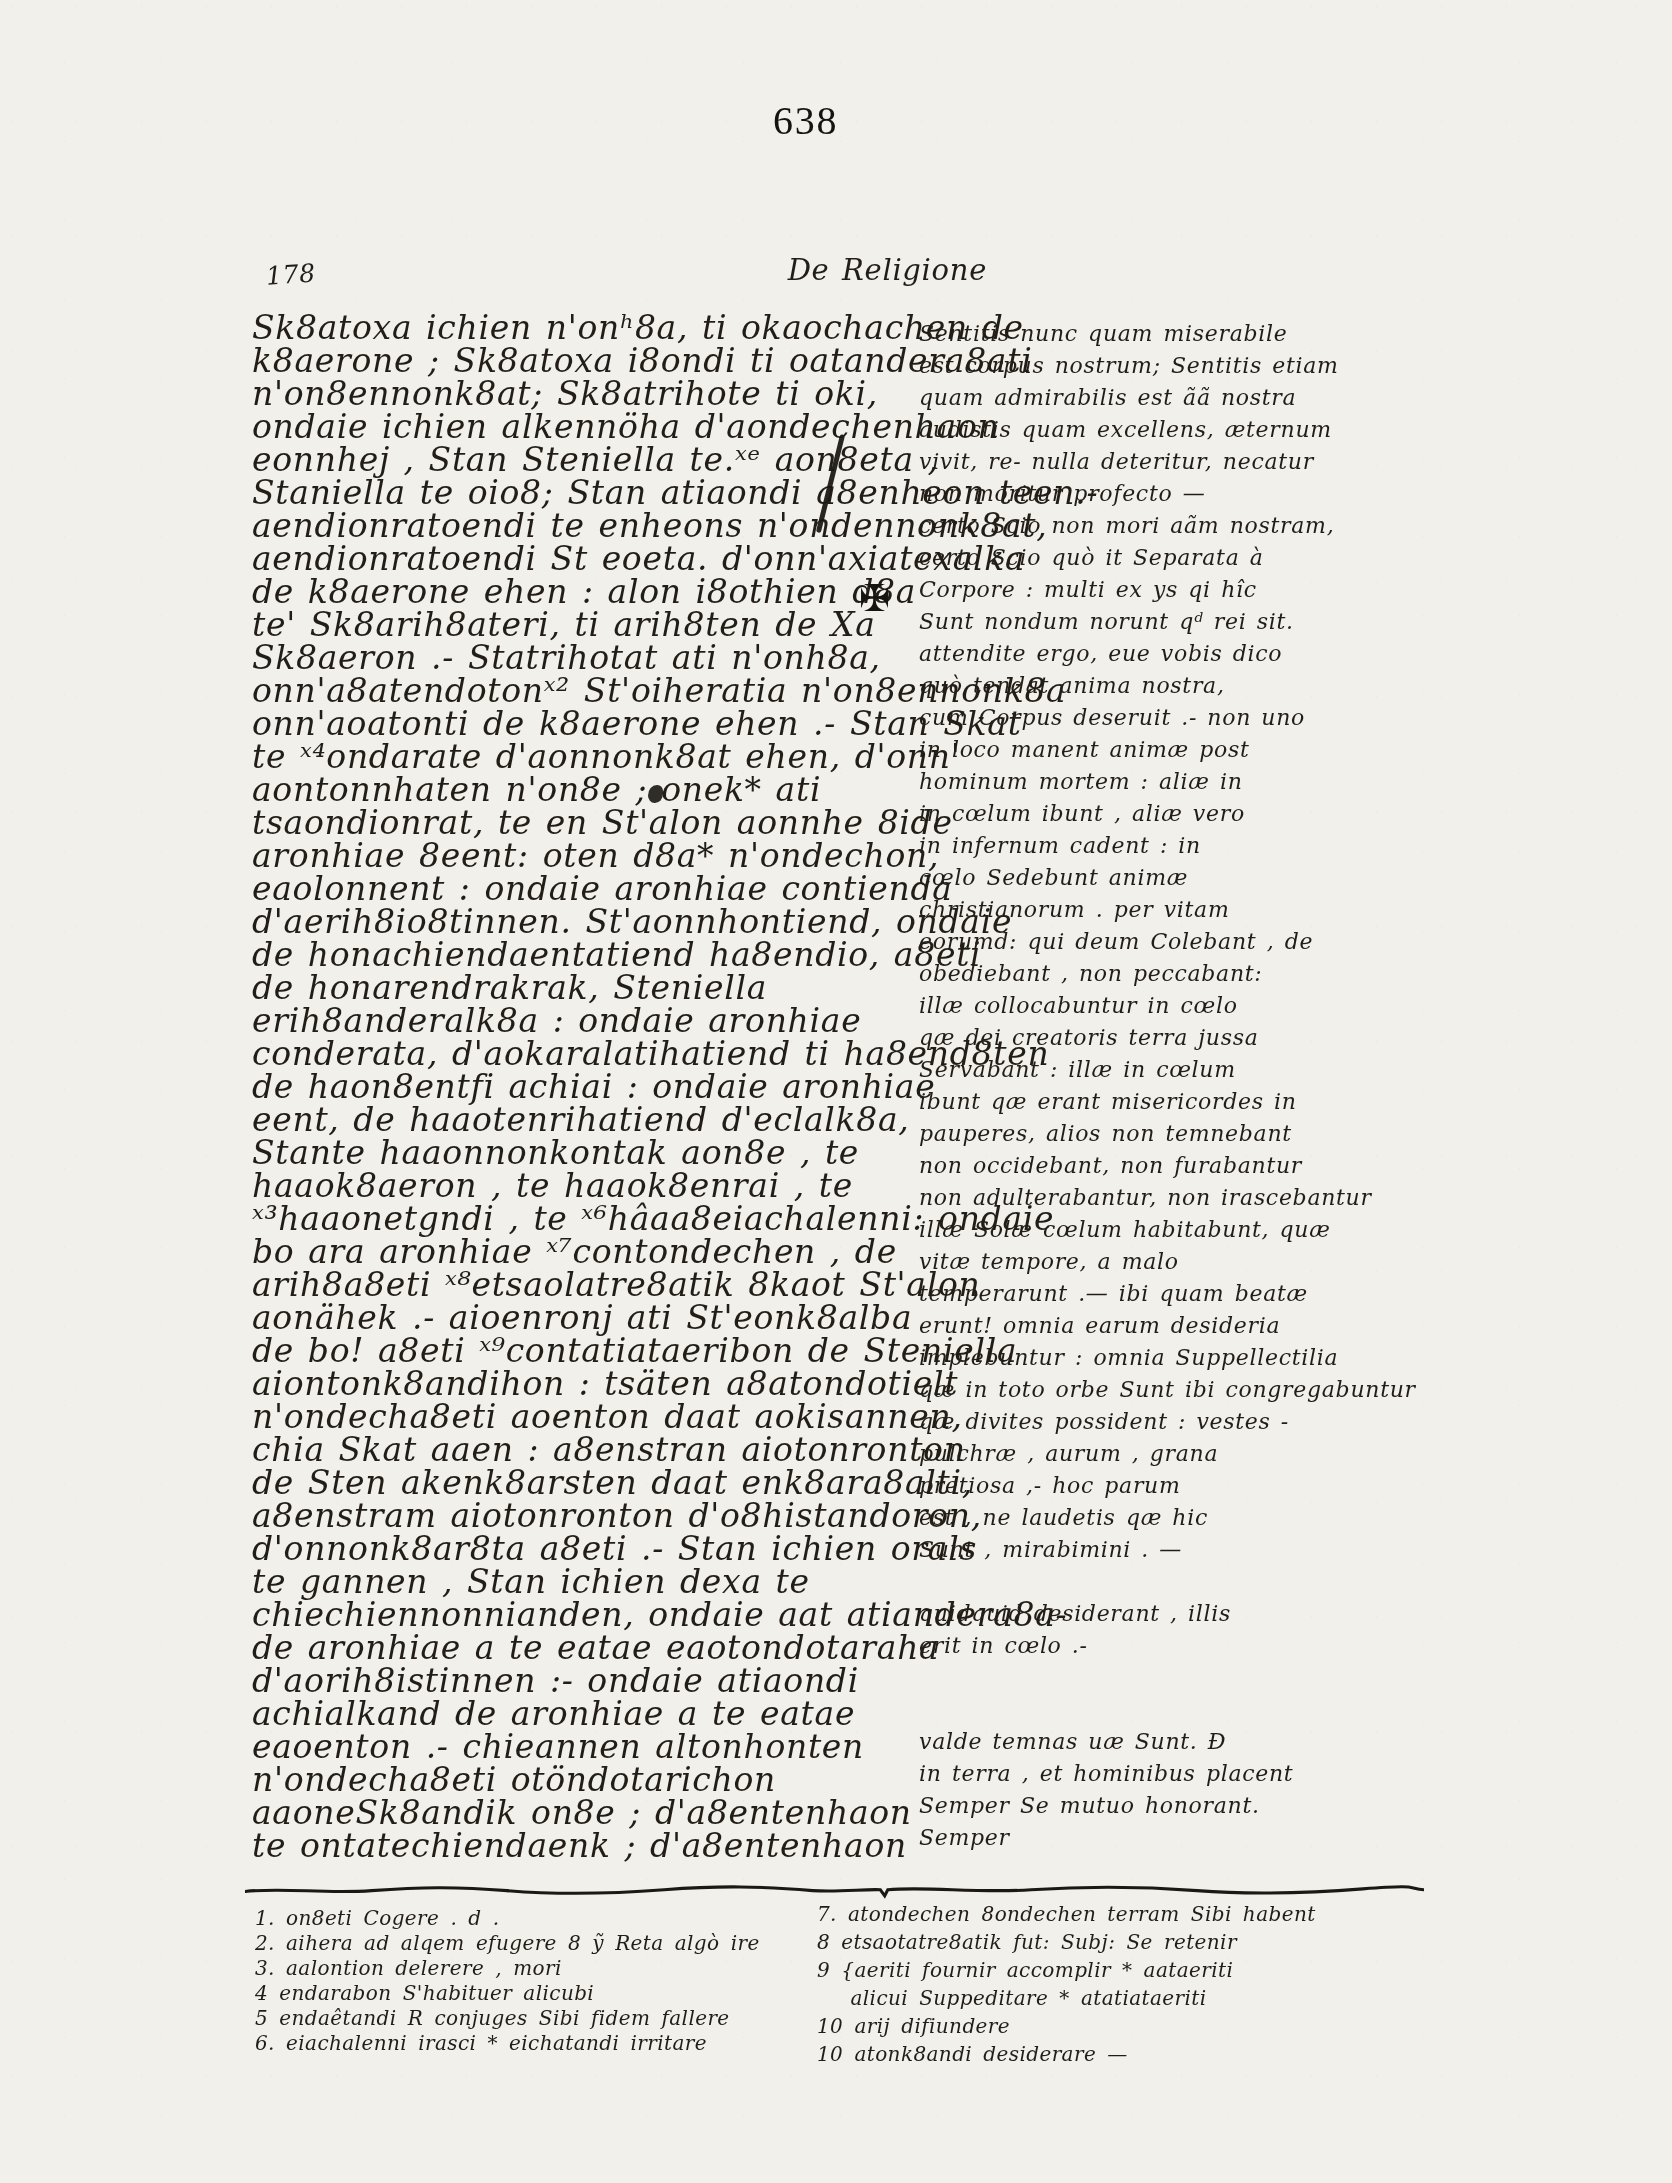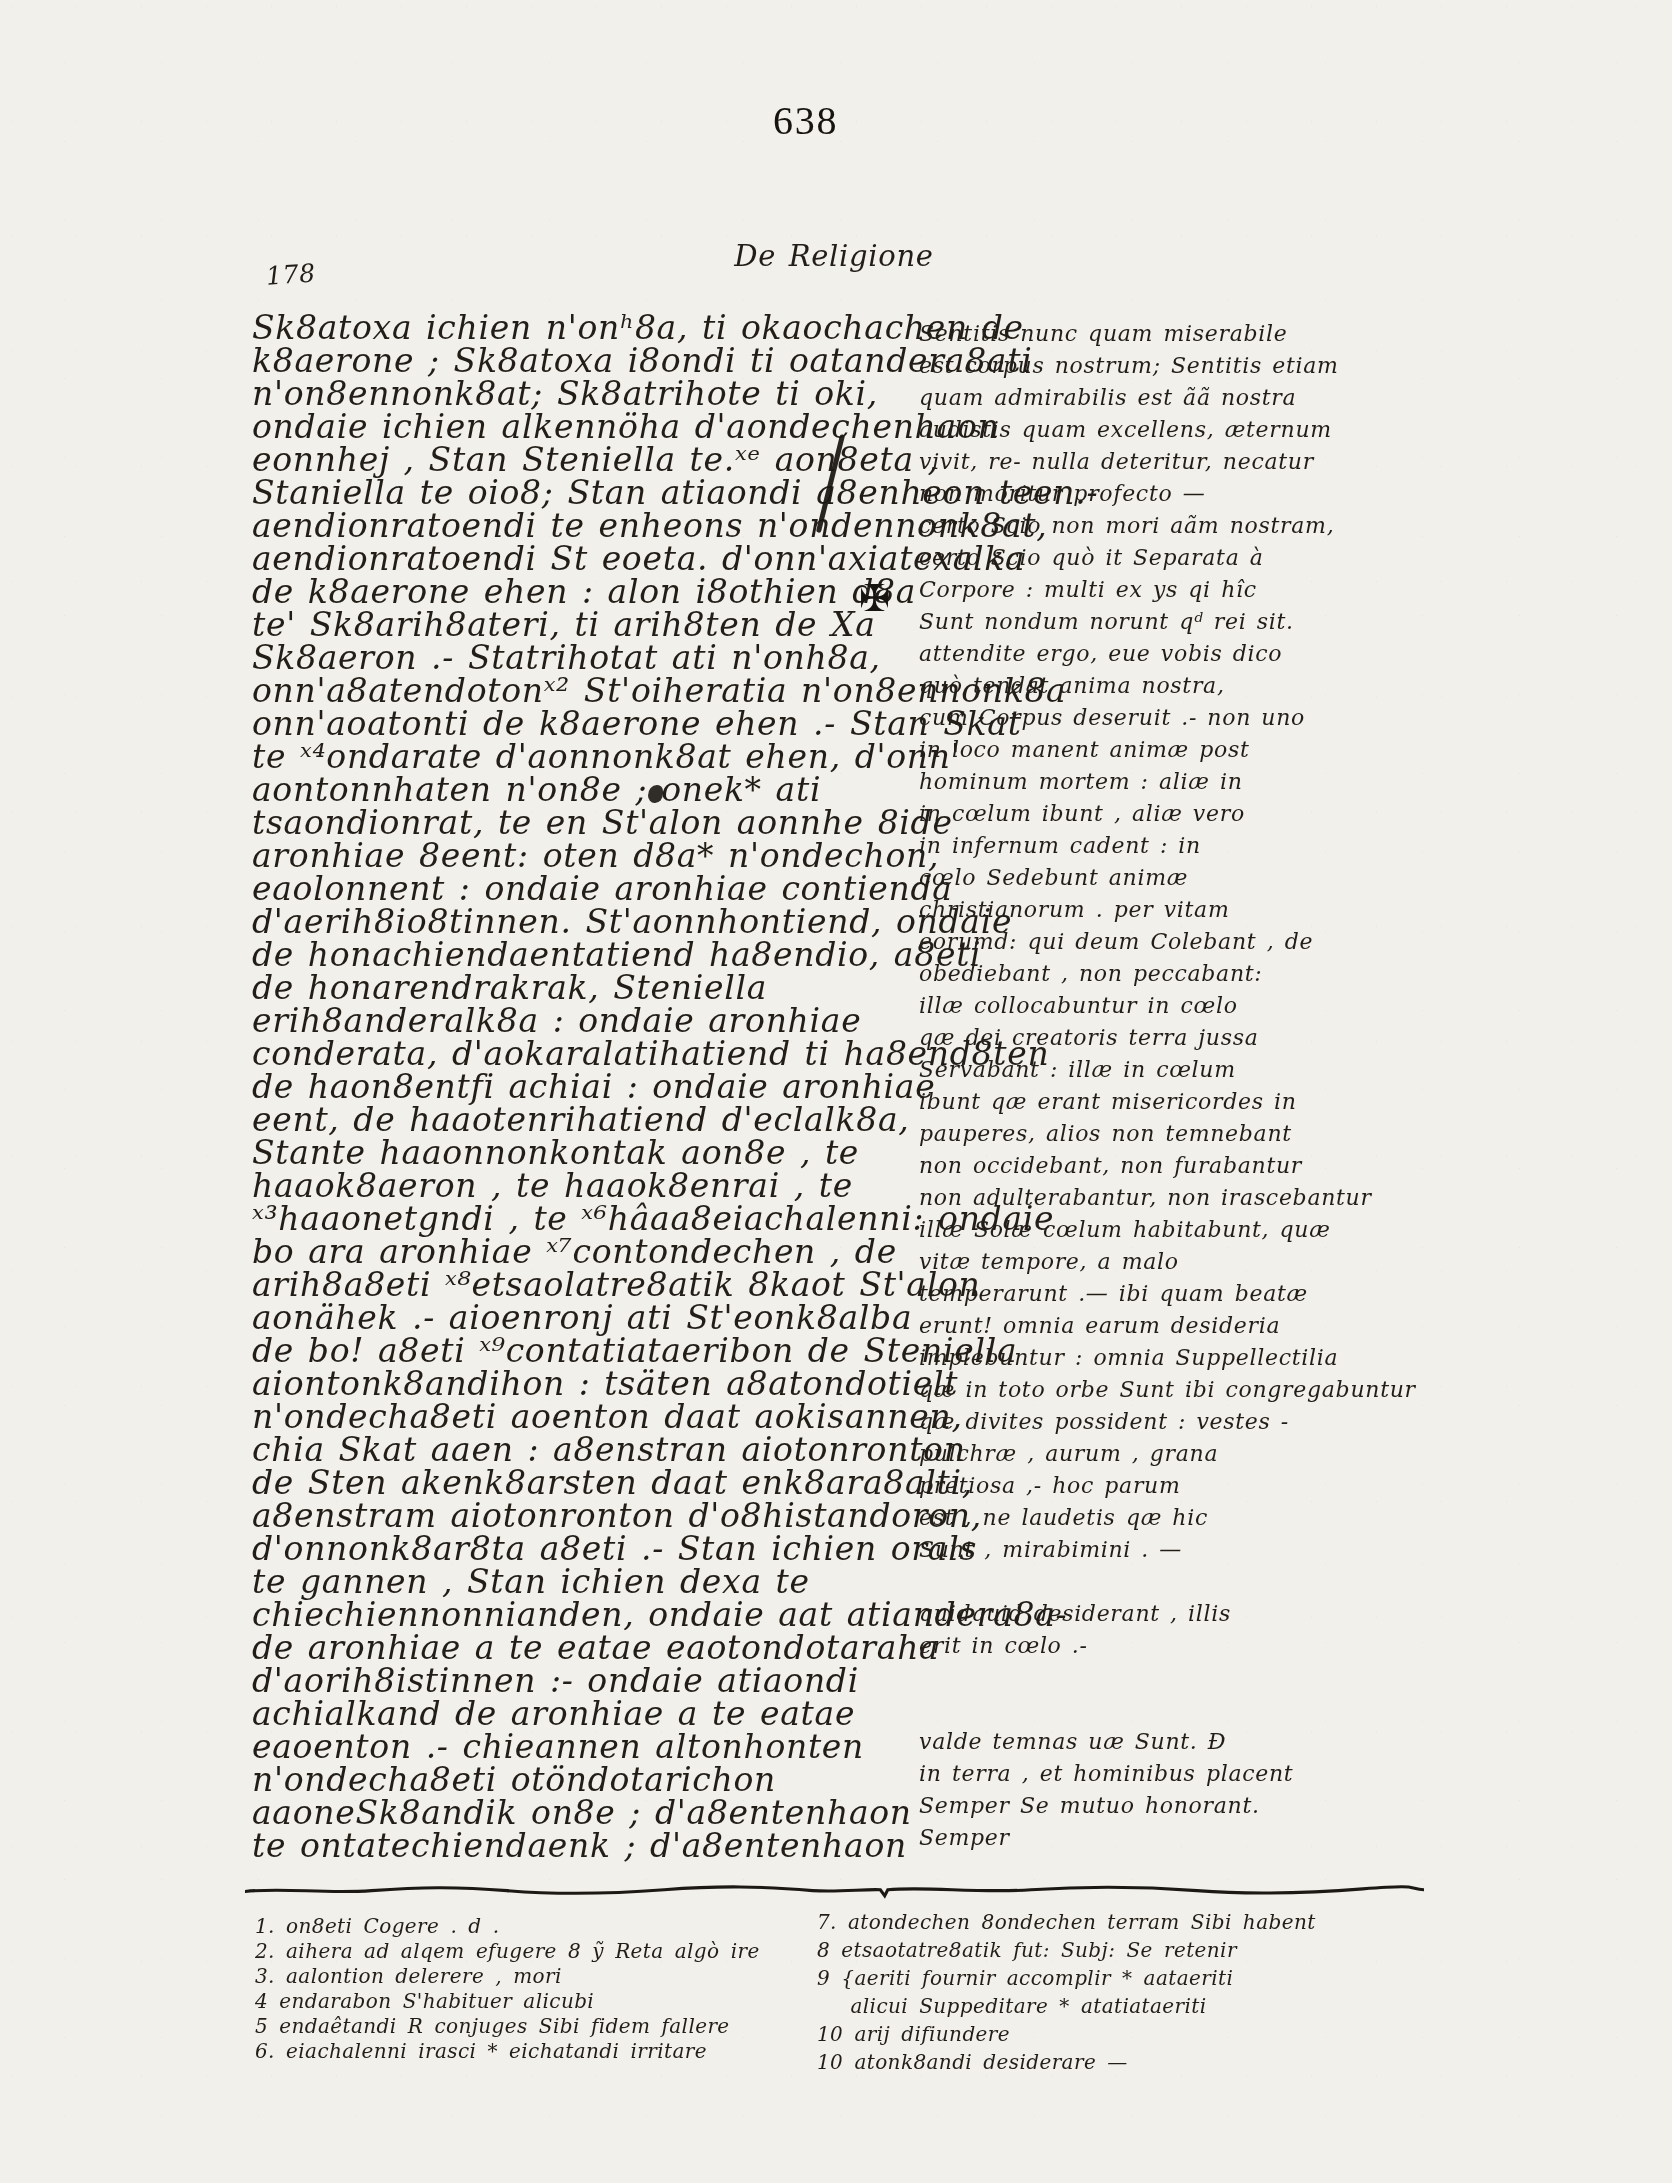"De Religione" .header-title { text-align: center -> right; top: 239px -> 253px }
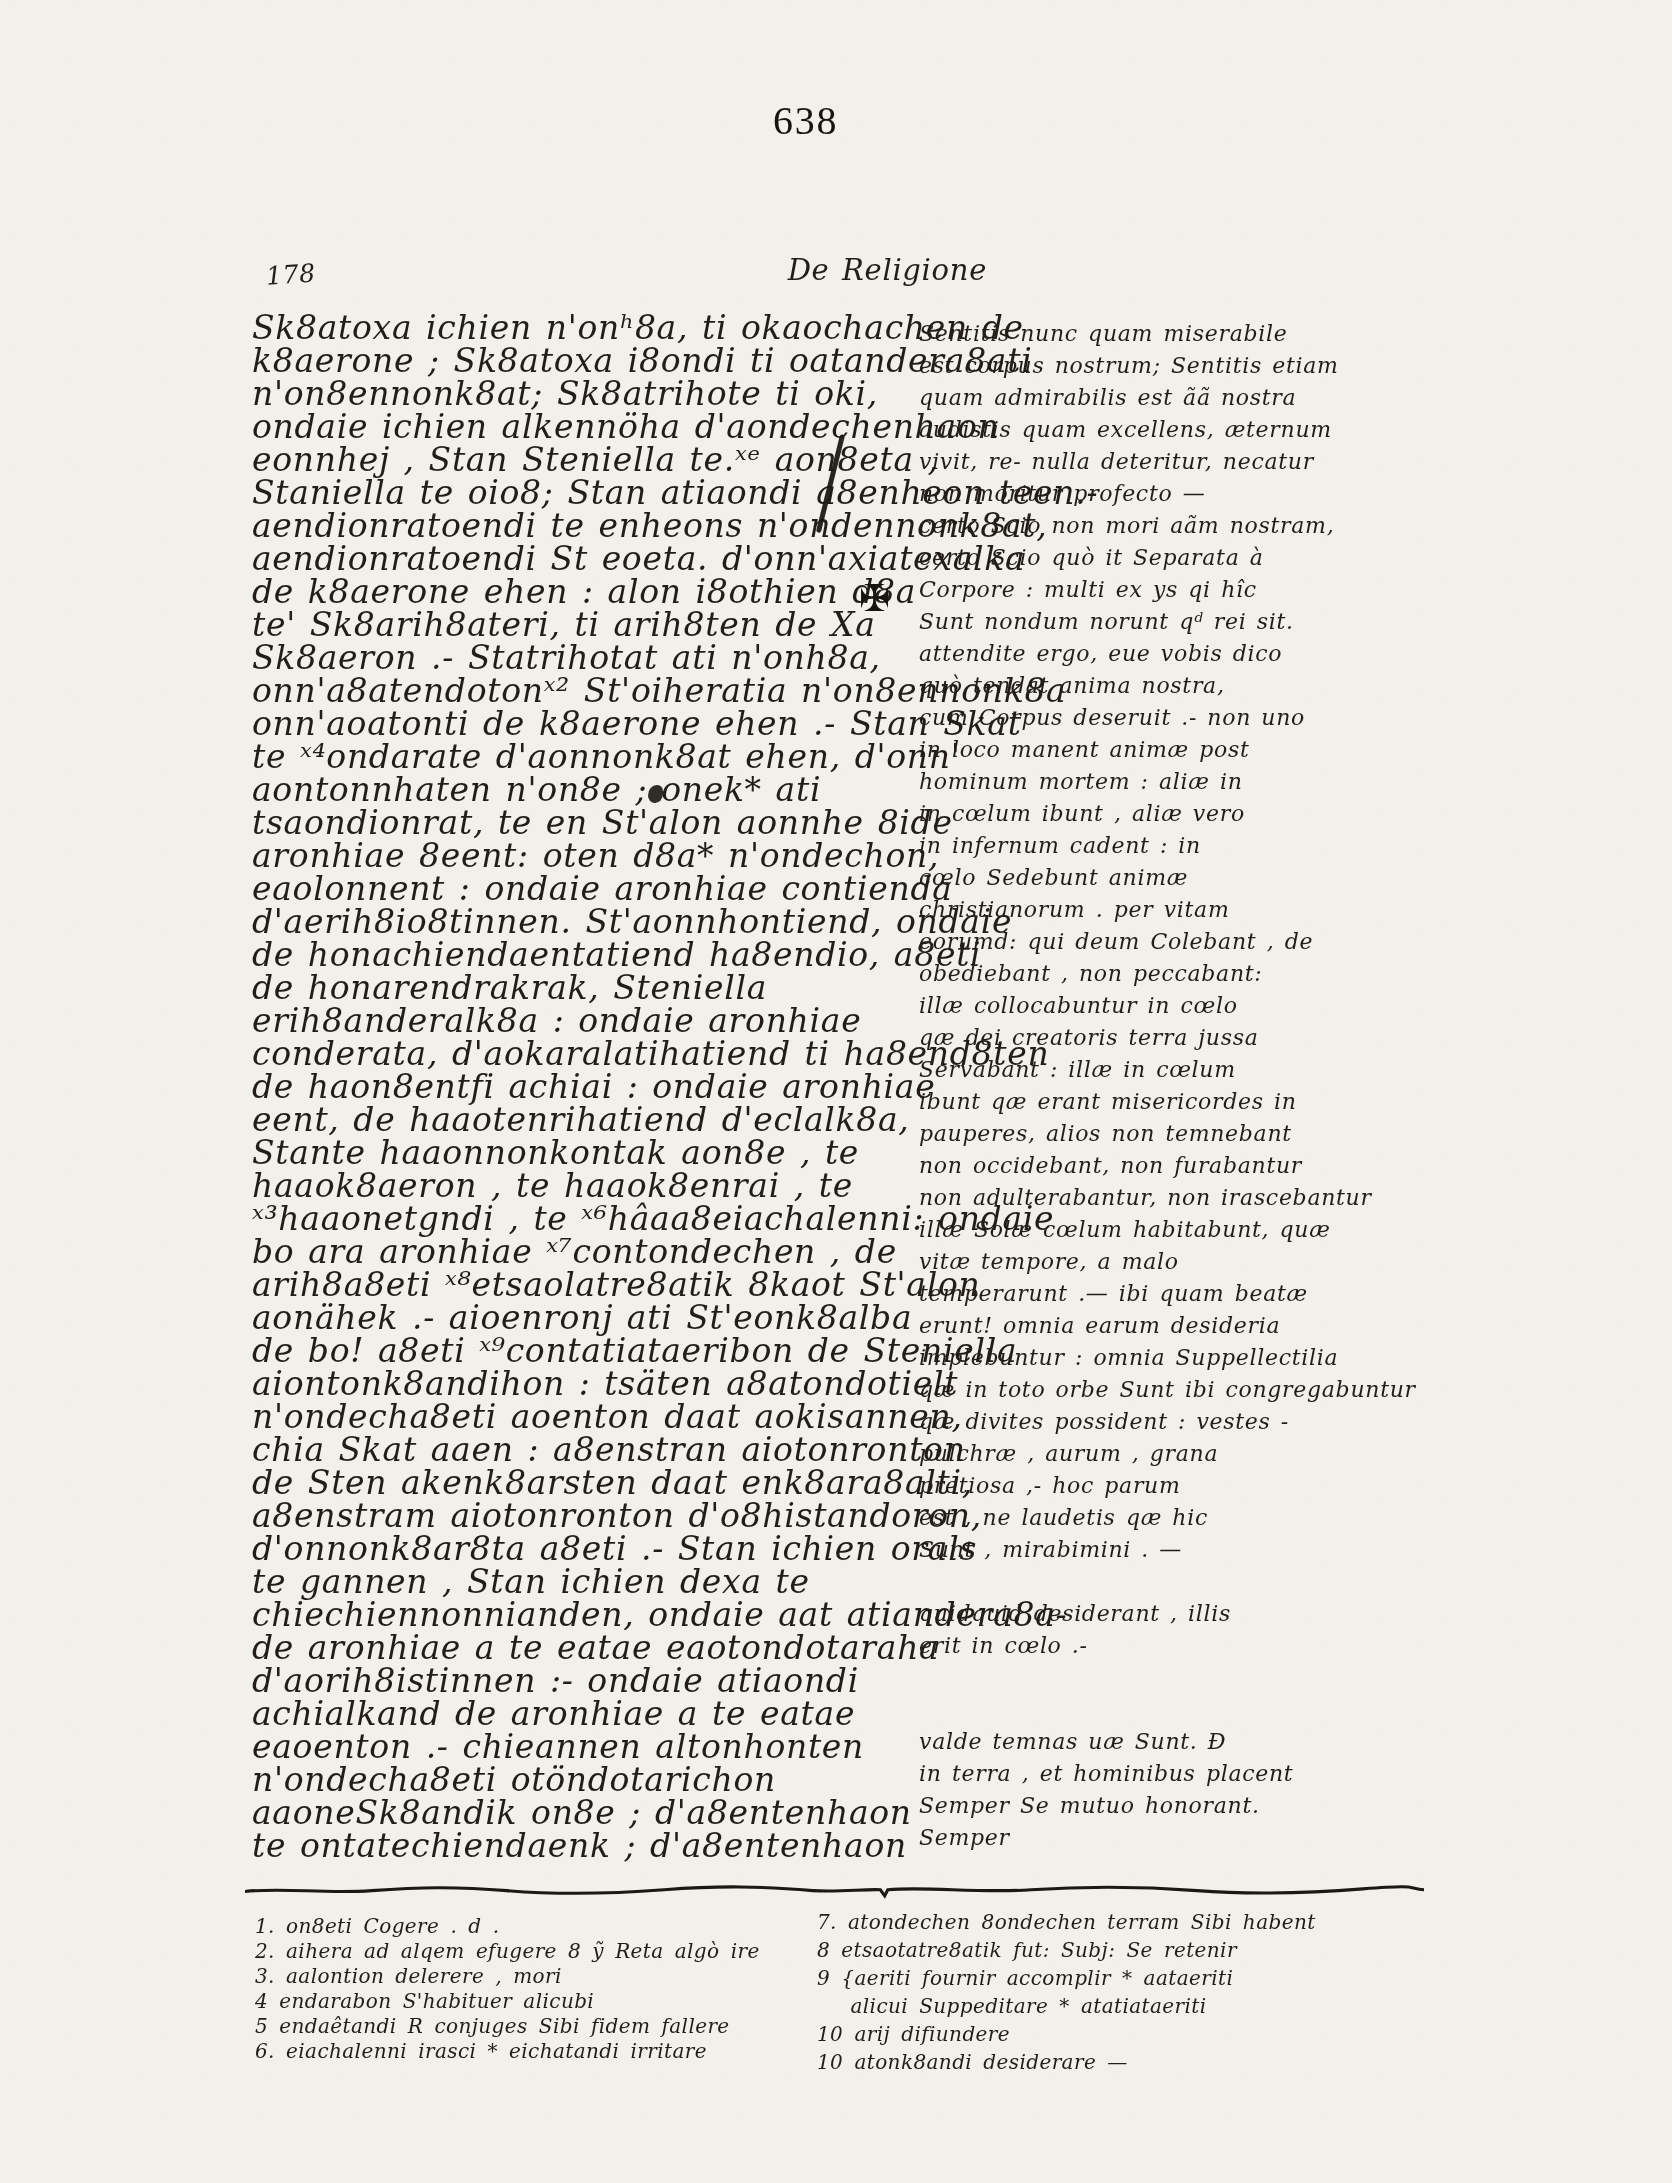"1. on8eti Cogere . d" .fn { margin-top: 8px -> none }
